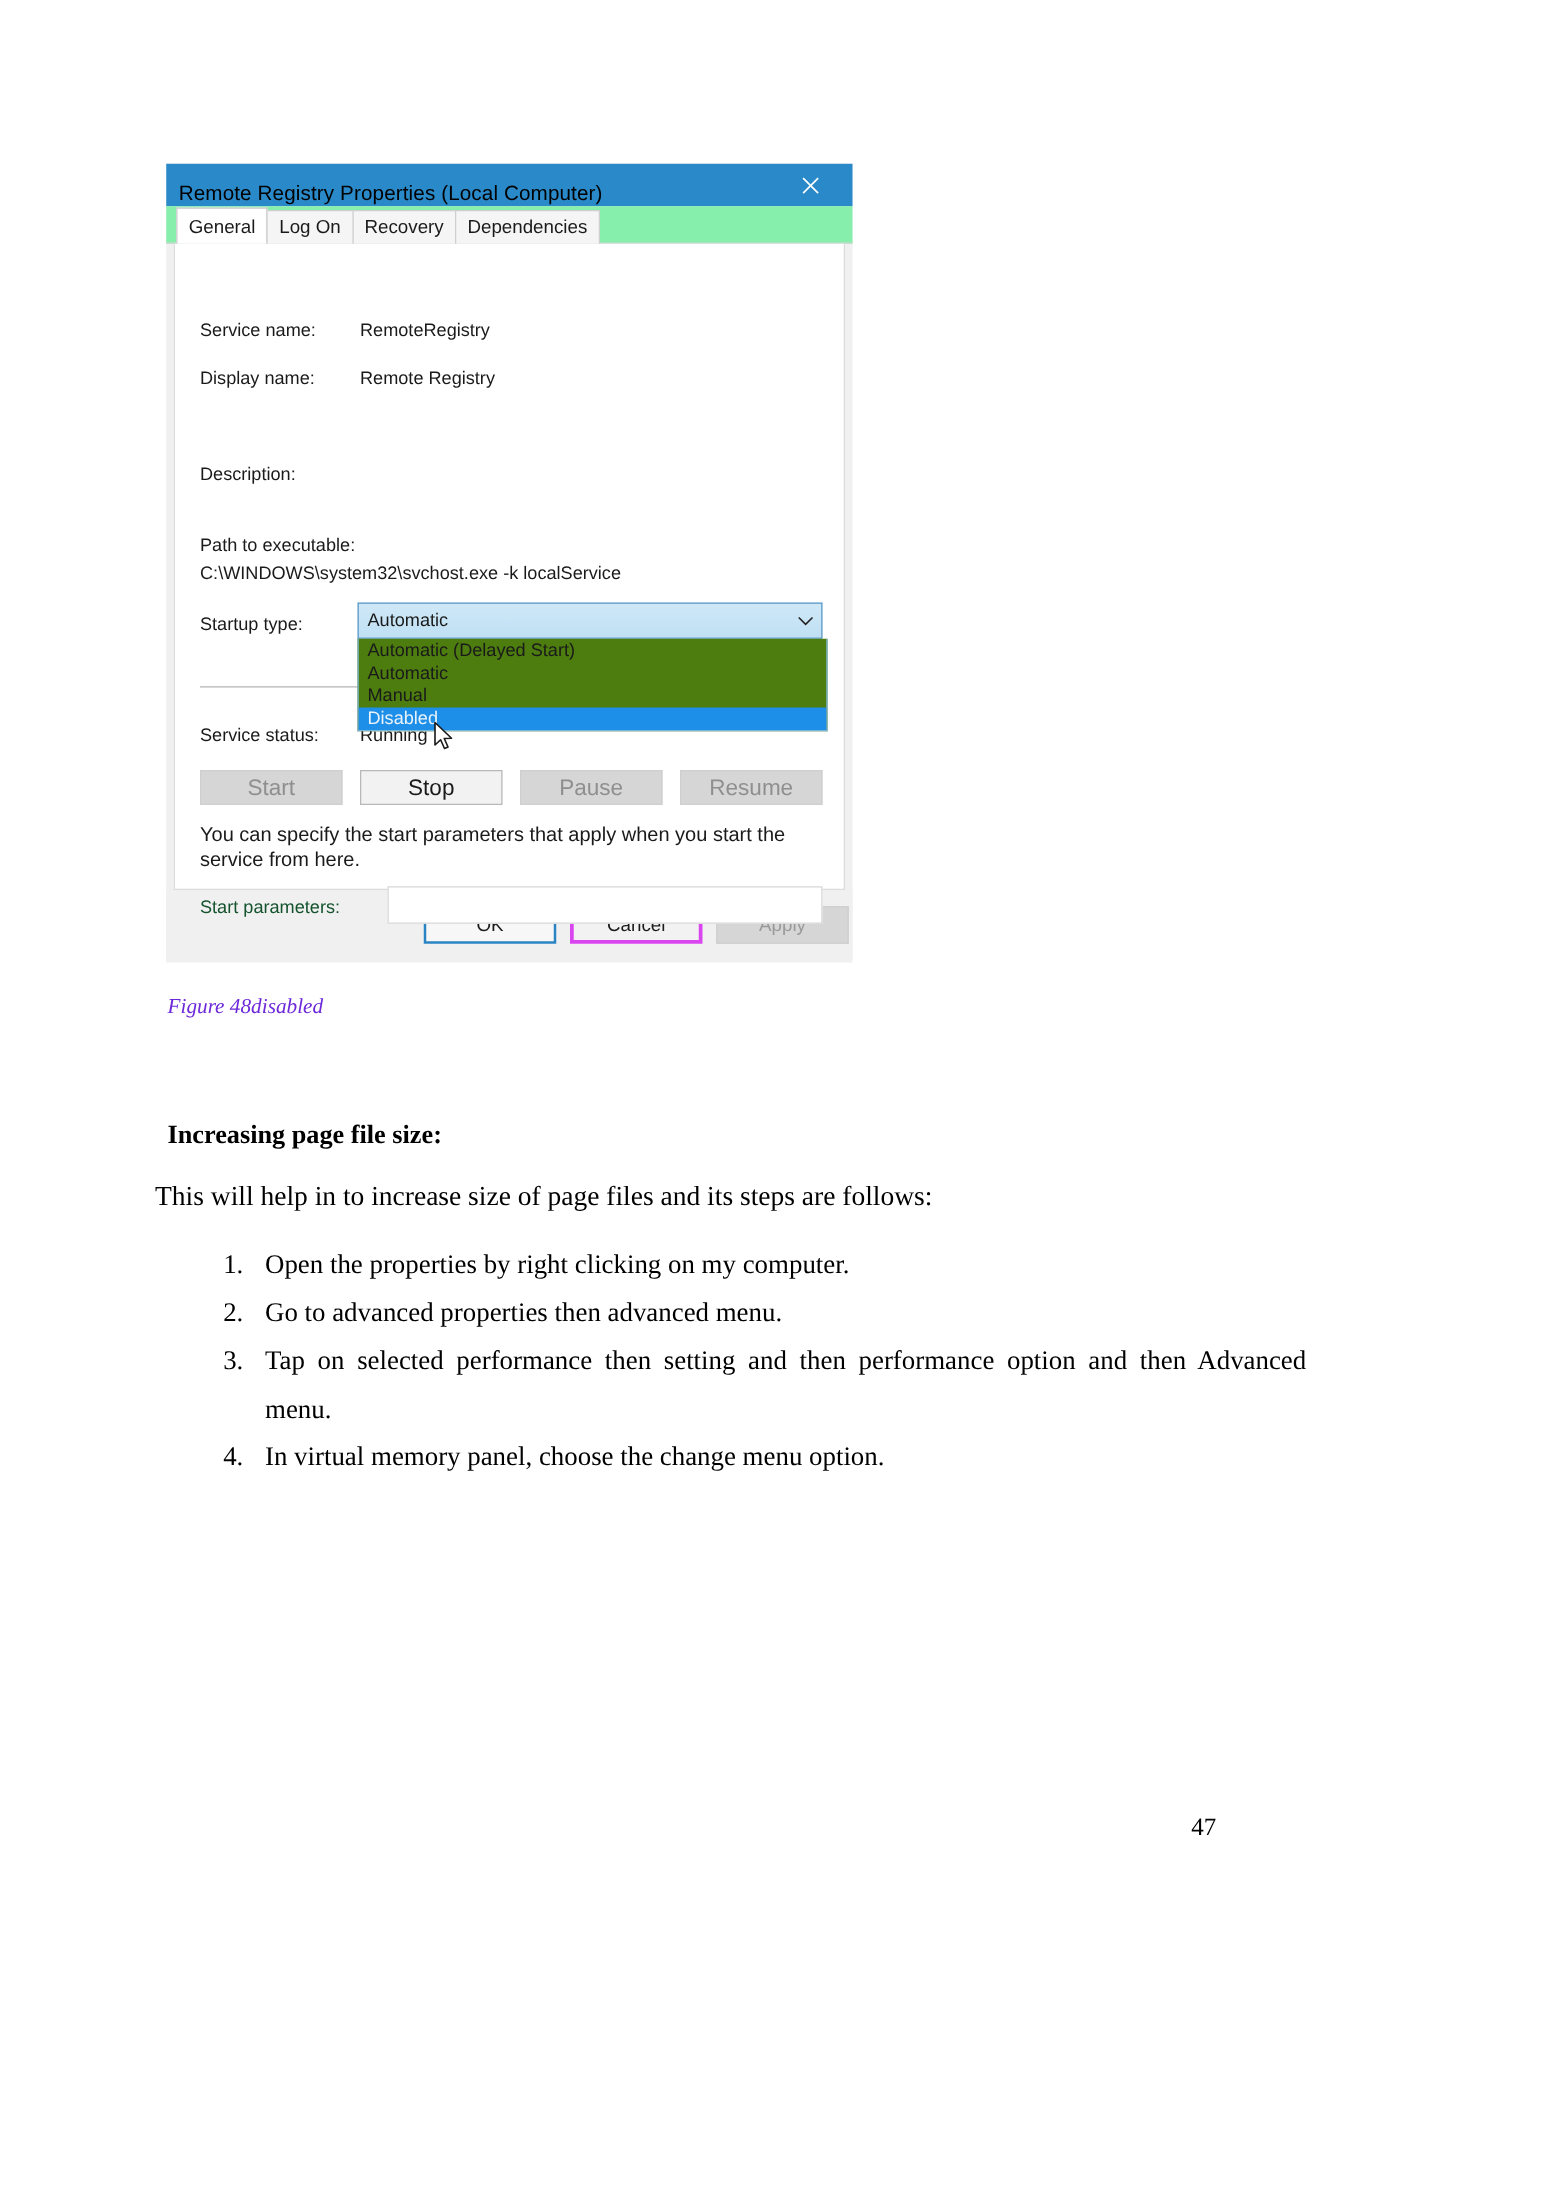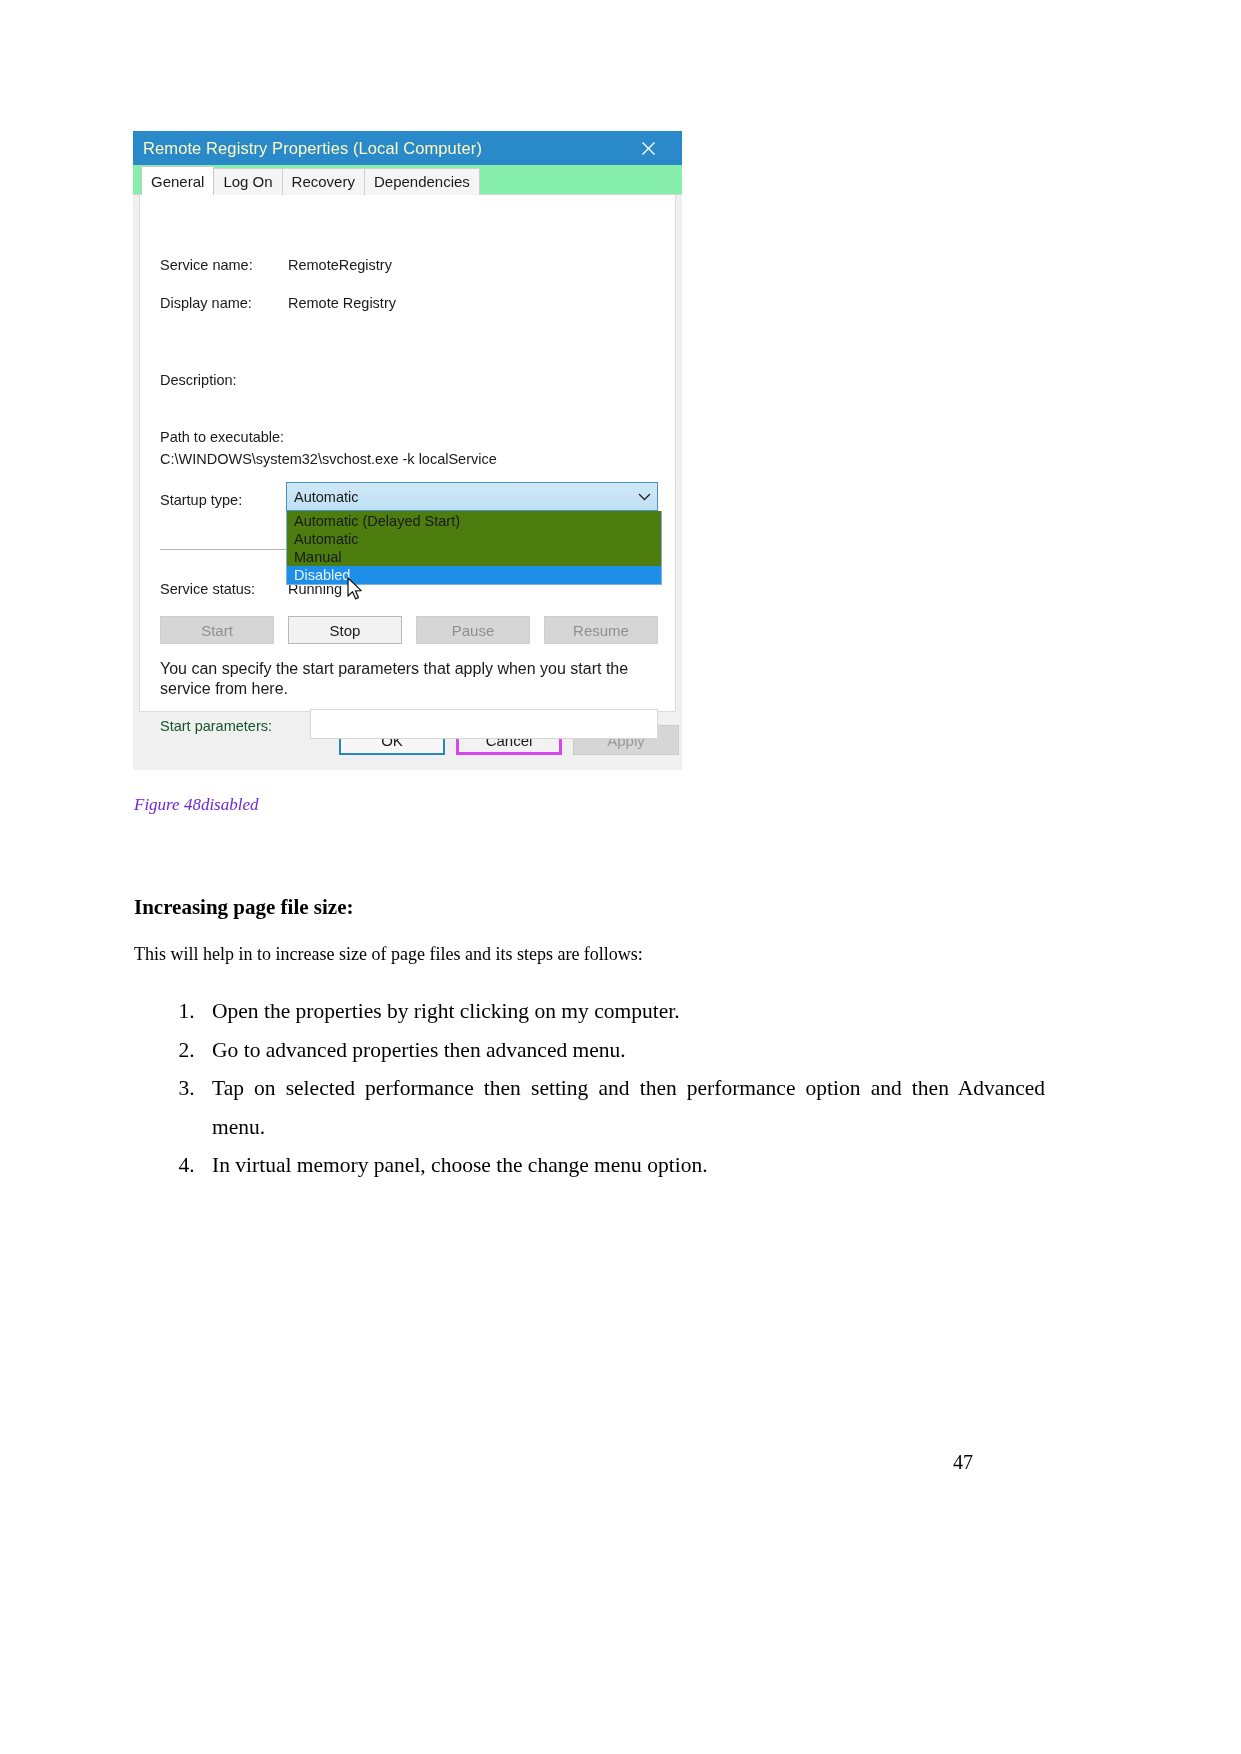"Remote Registry Properties (Local" .titlebar { align-items: center -> flex-end; color: #fef9c3 -> #000000 }
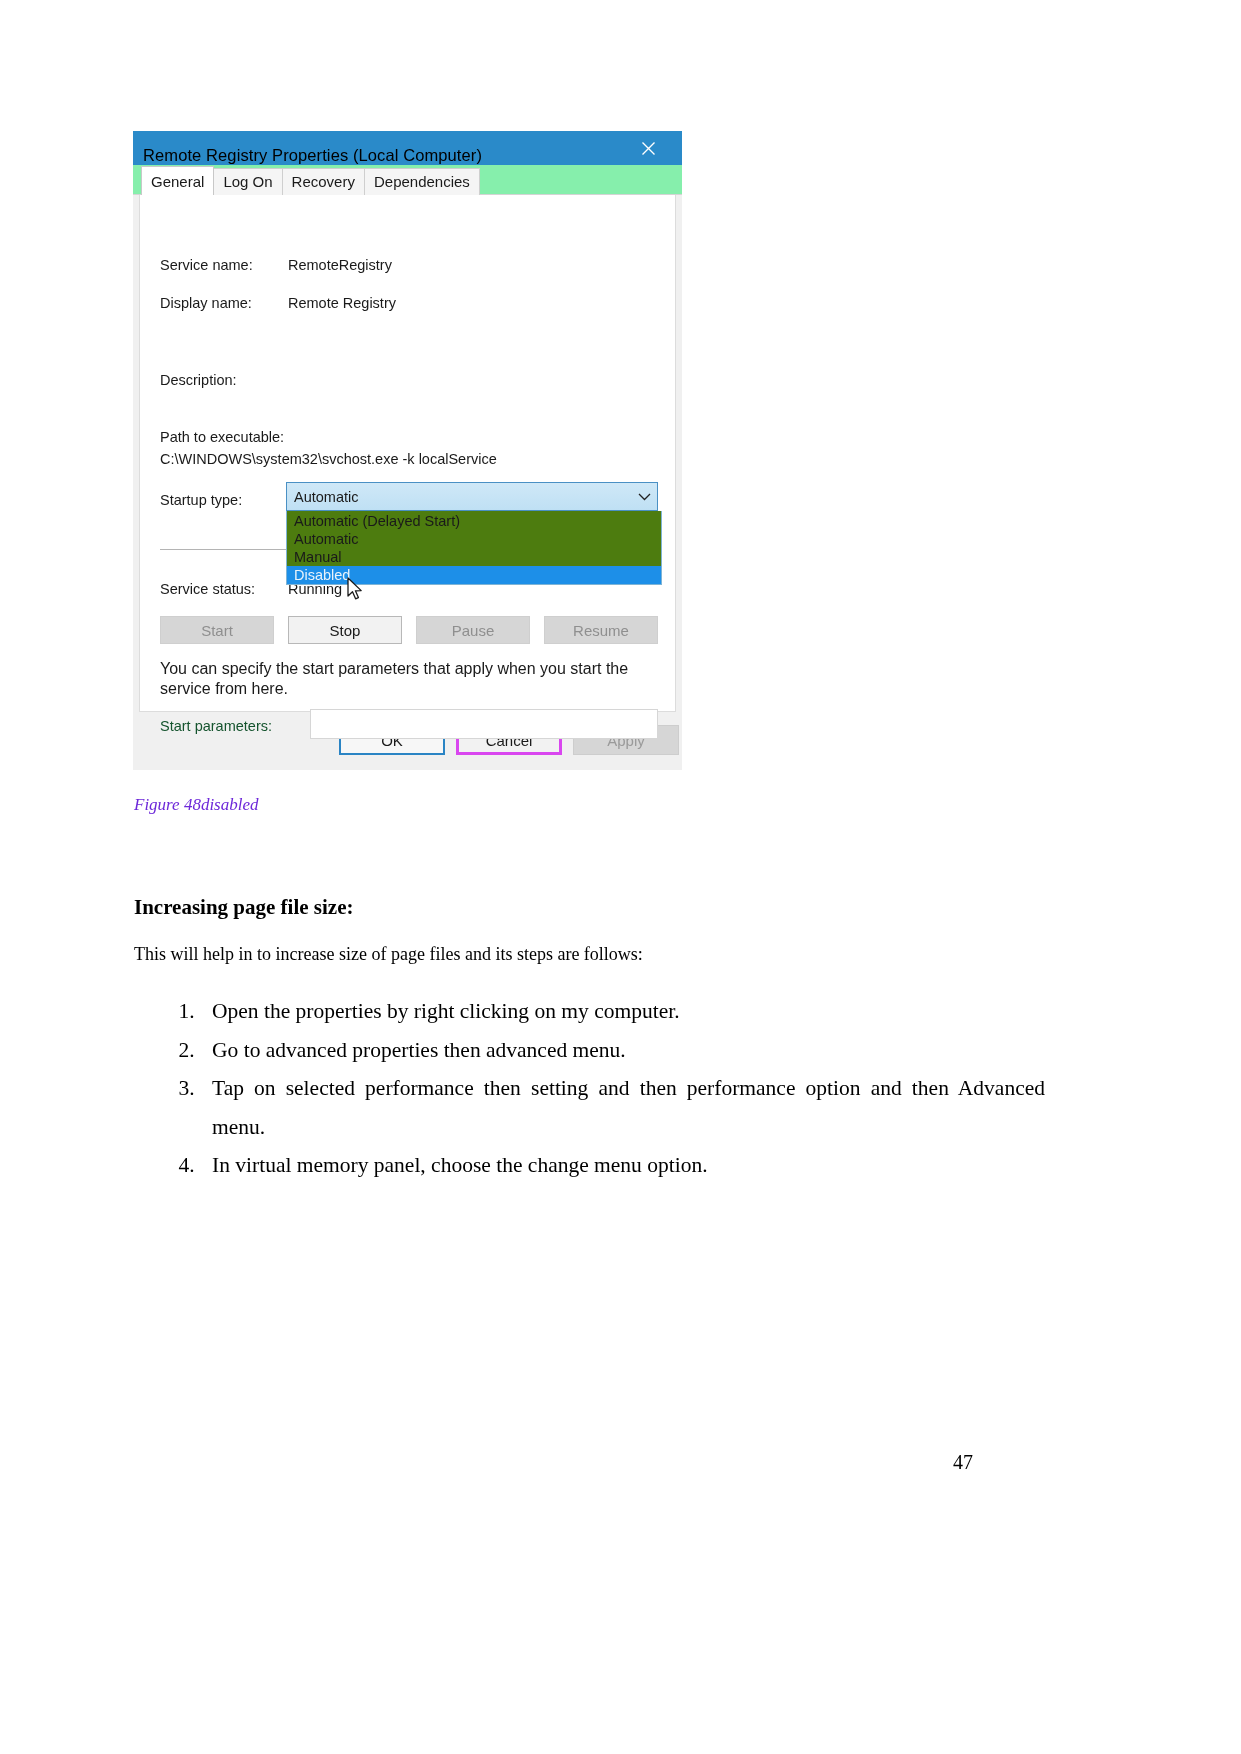"Start" .btn { font-size: 15px -> 18px }
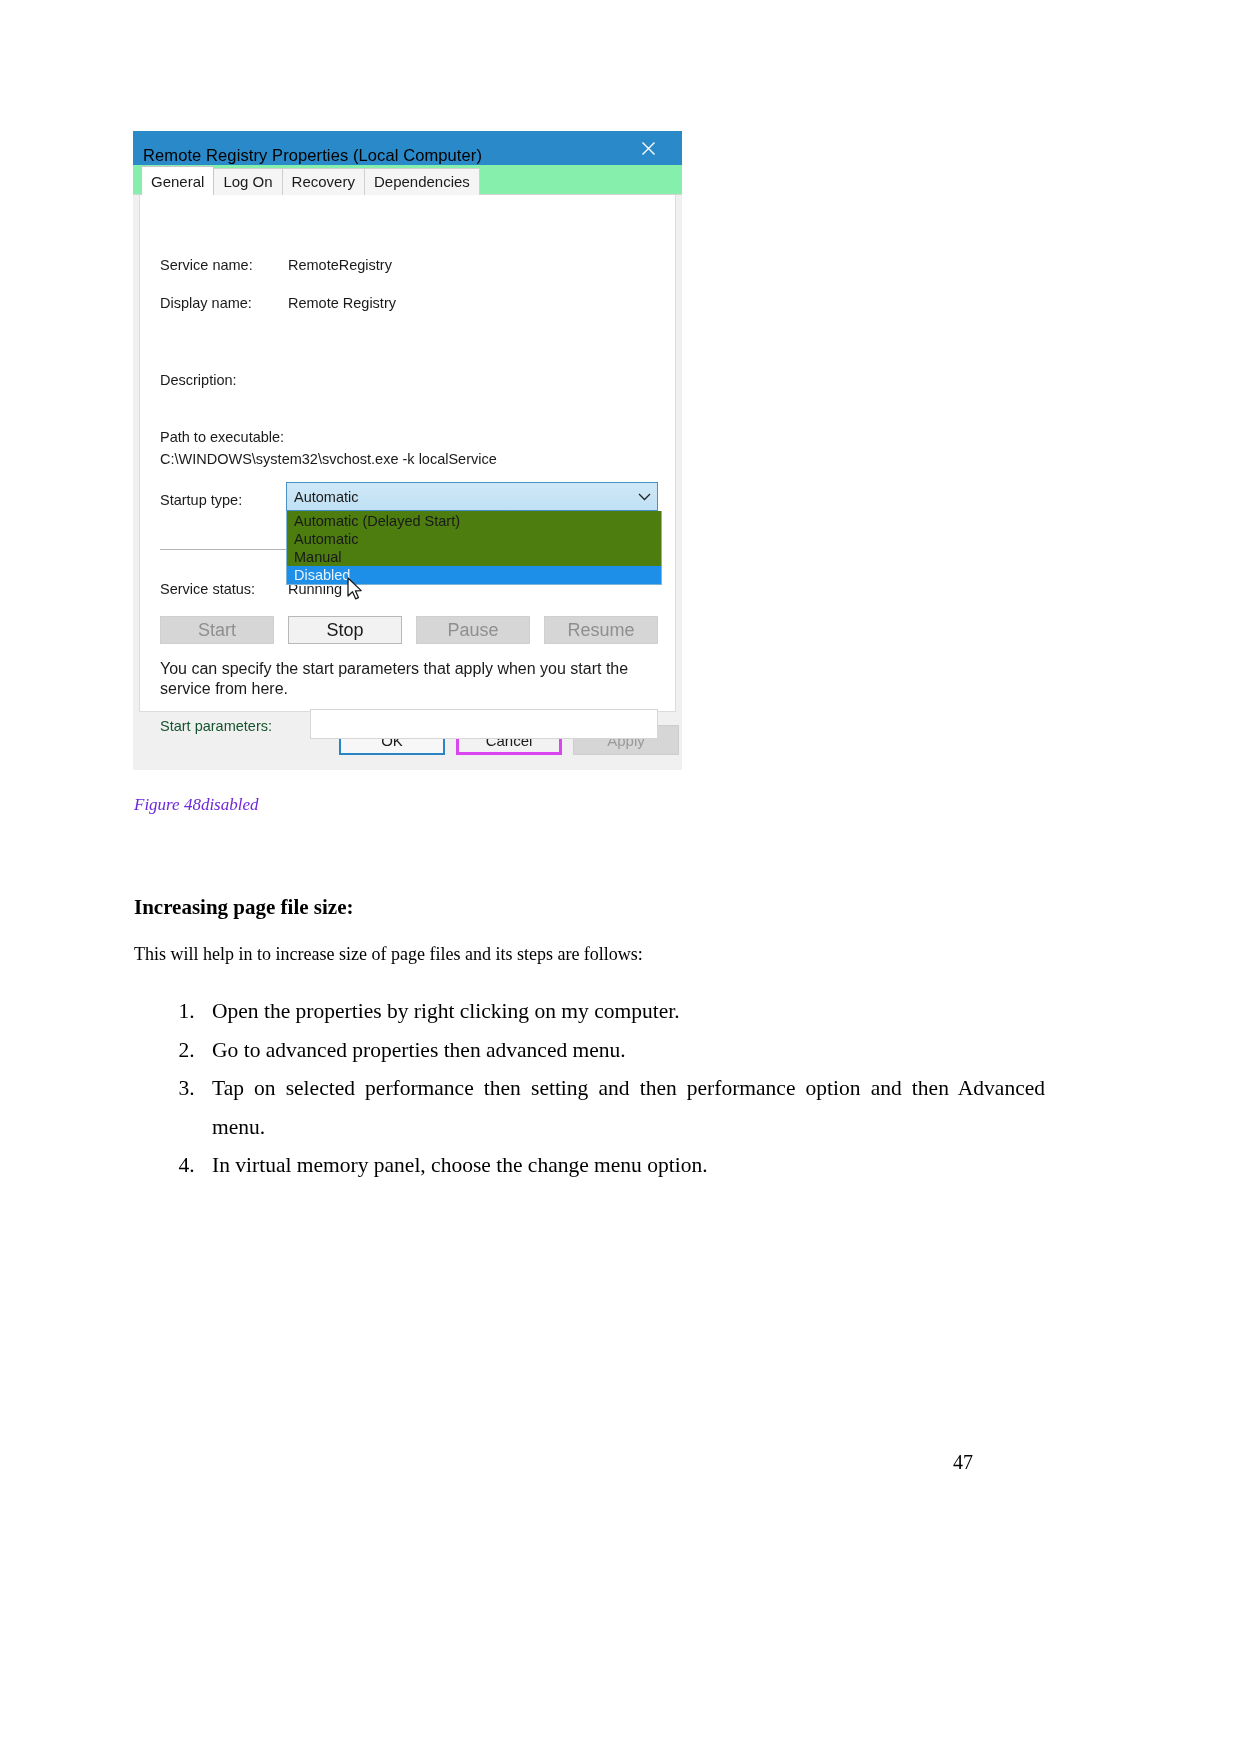"This will help in to" .body-para { font-size: 18px -> 22px; left: 134px -> 124px }
